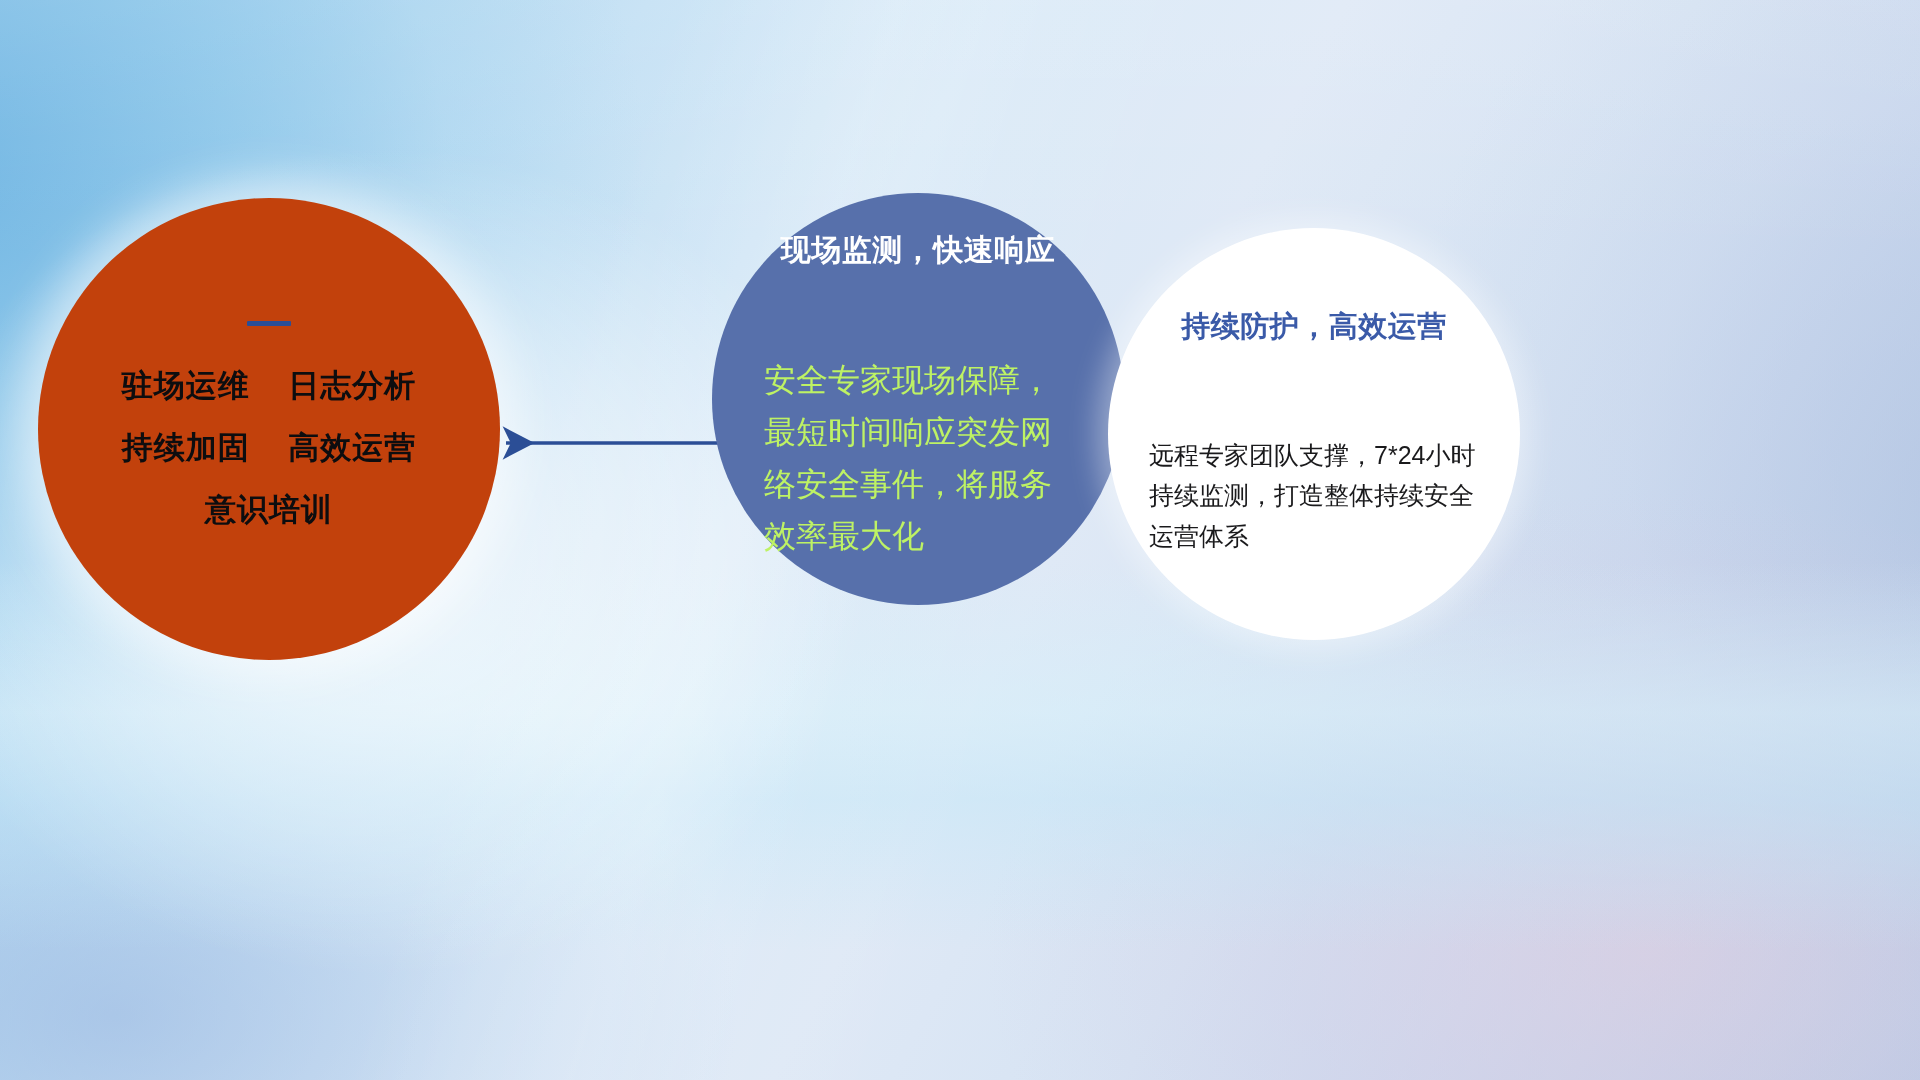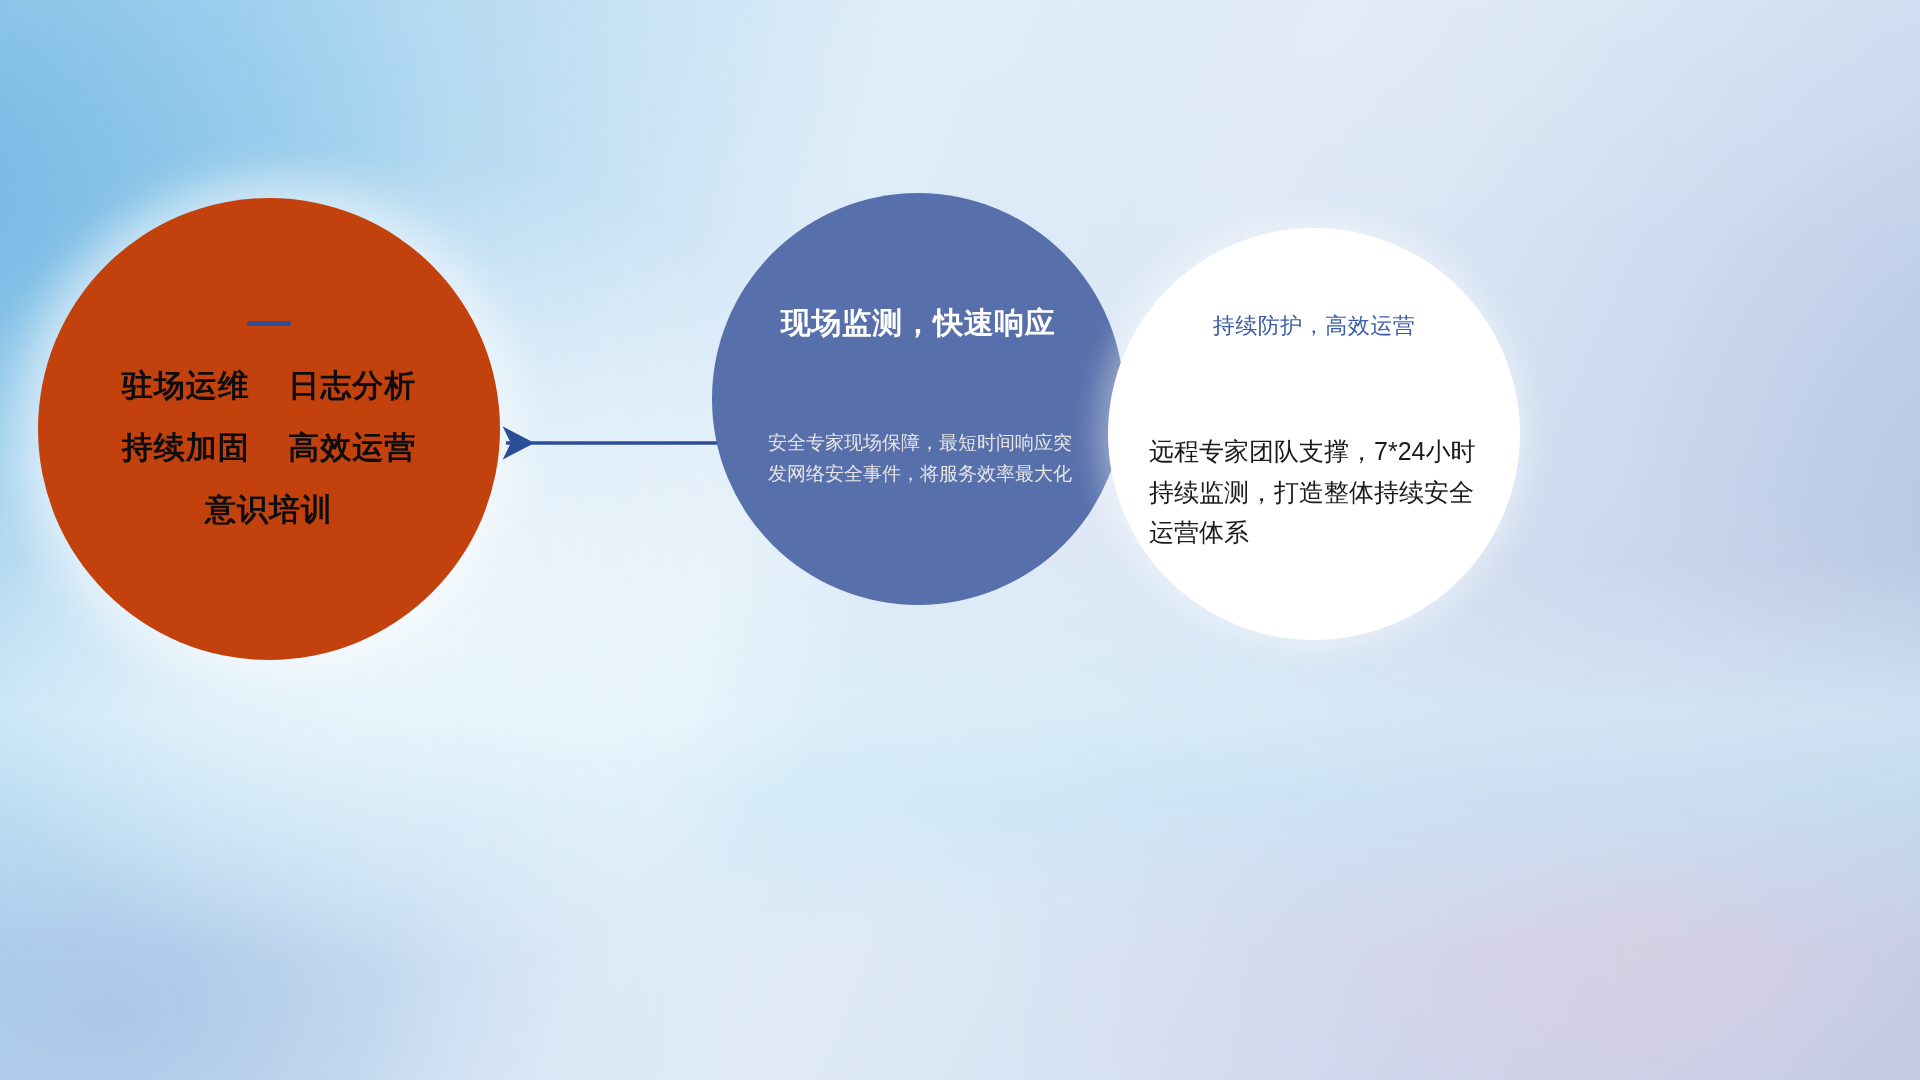"持续防护，高效运营" #circle-right .c-title { font-size: 22px -> 29px; font-weight: normal -> bold }
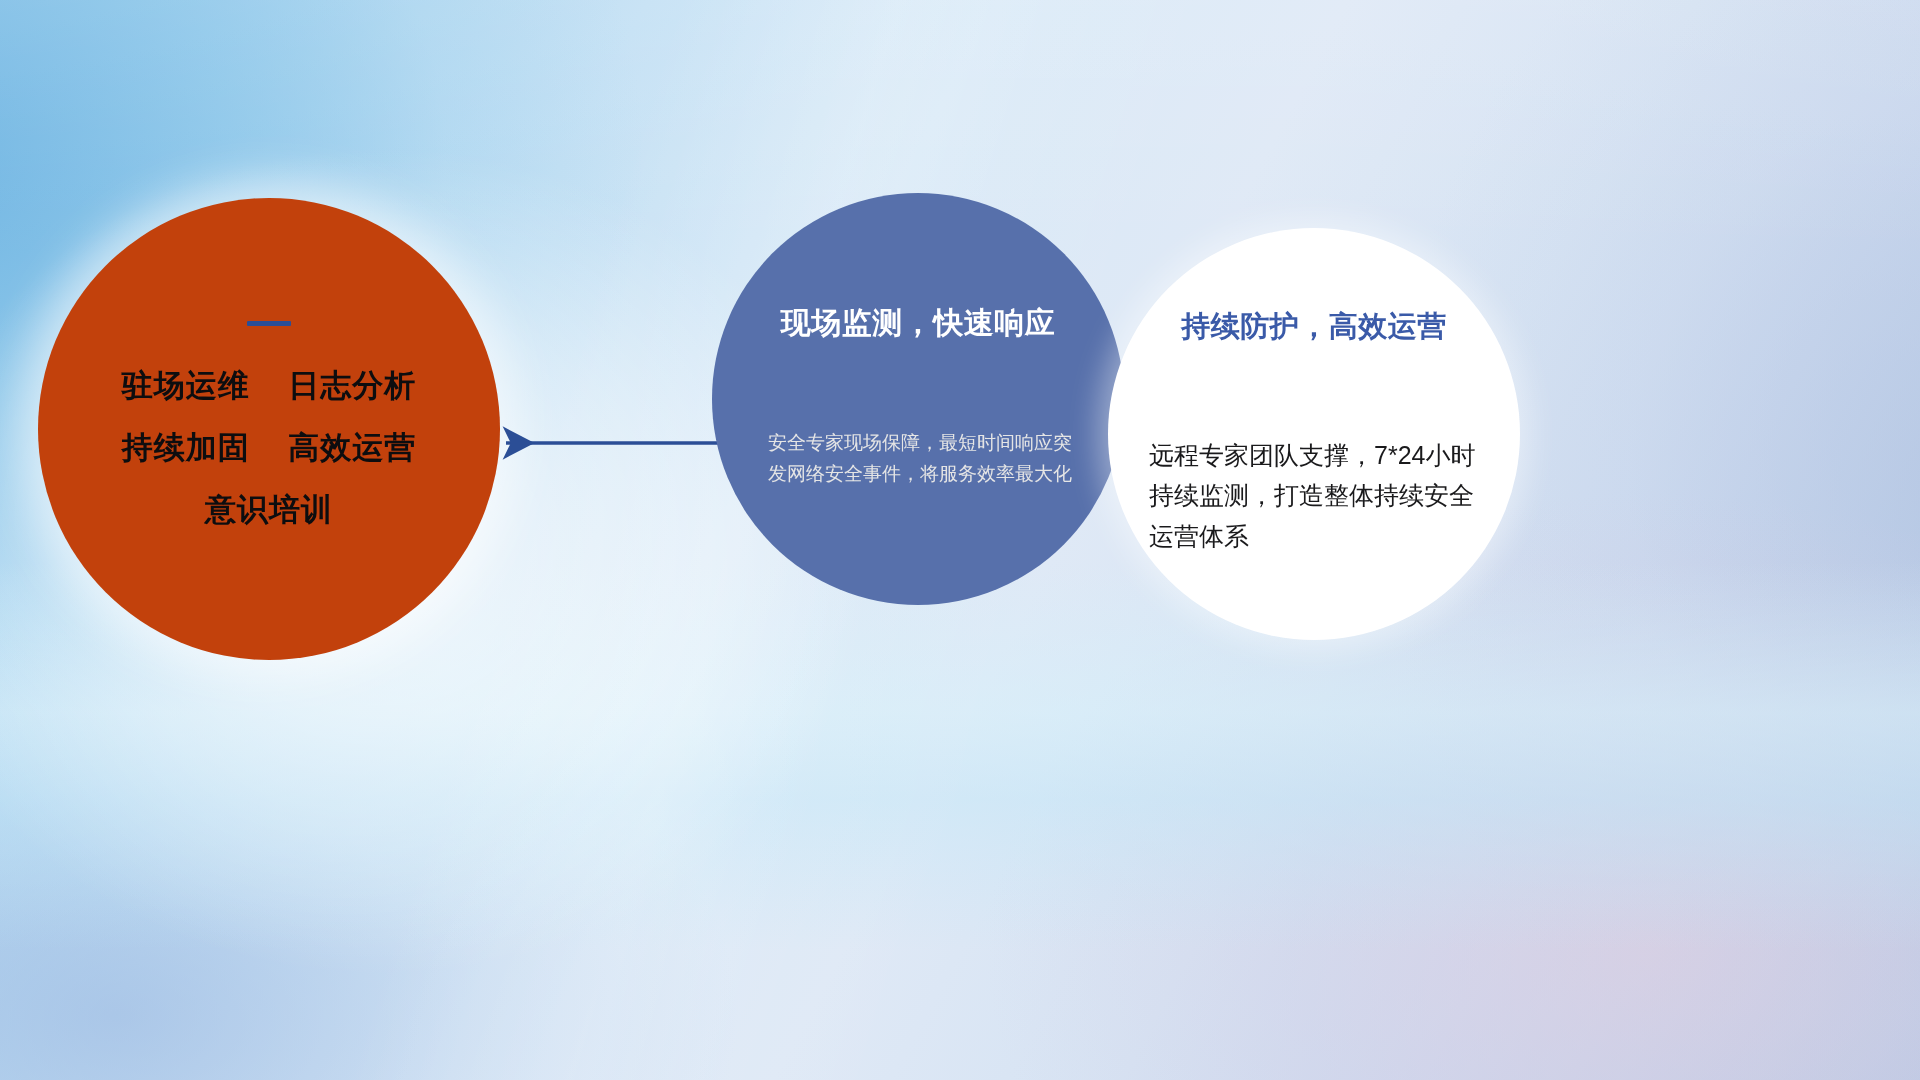"安全专家现场保障，最短时间响应突发网络安全事件，将服务效率最大化" #circle-mid .c-body { color: #e5e5e5 -> #bef264; font-size: 19px -> 32px; text-align: right -> left }
